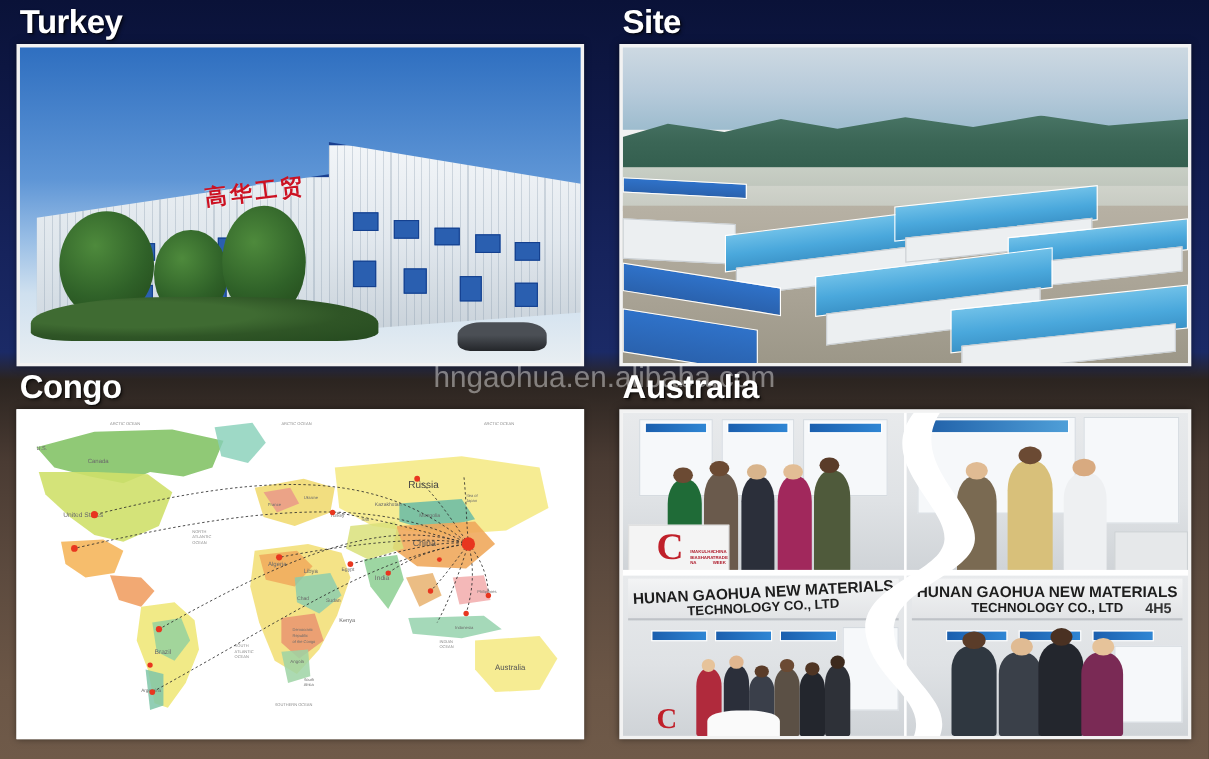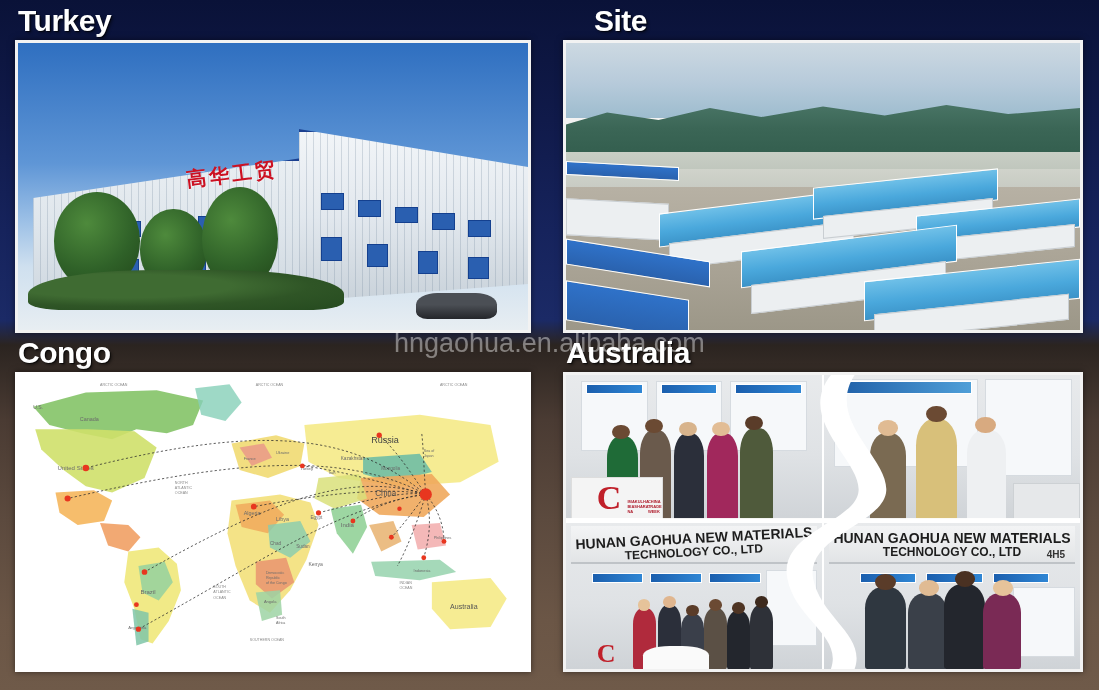"Site" div.titlewrap { left: 594px -> 566px }
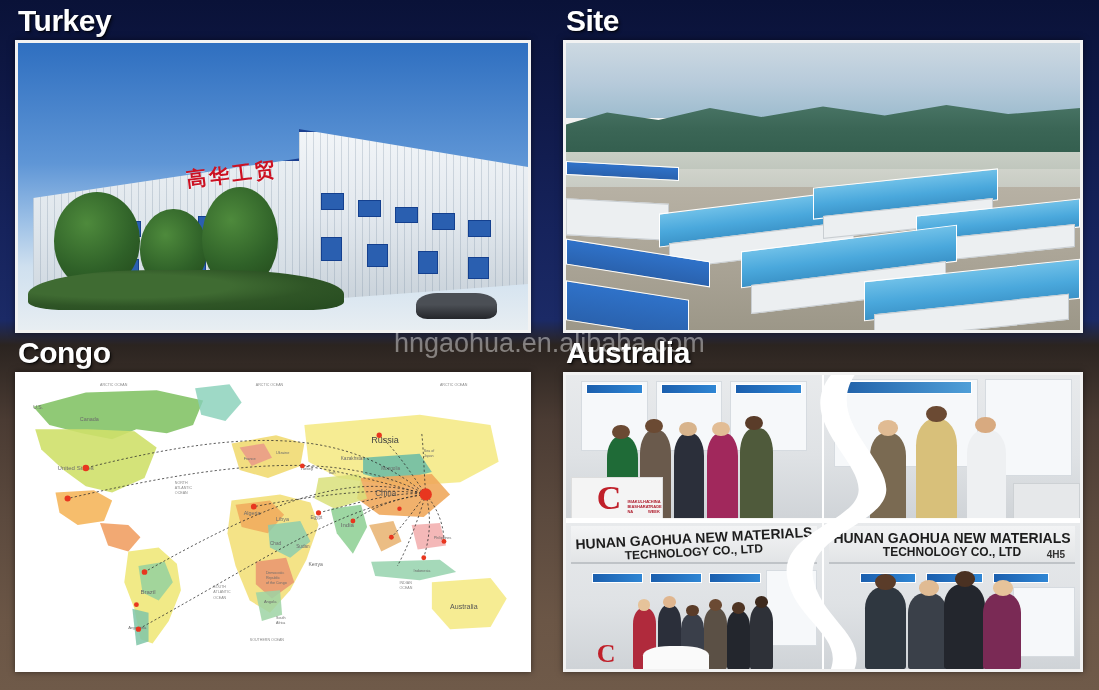"4H5" .booth-num { font-size: 10px -> 13px }
